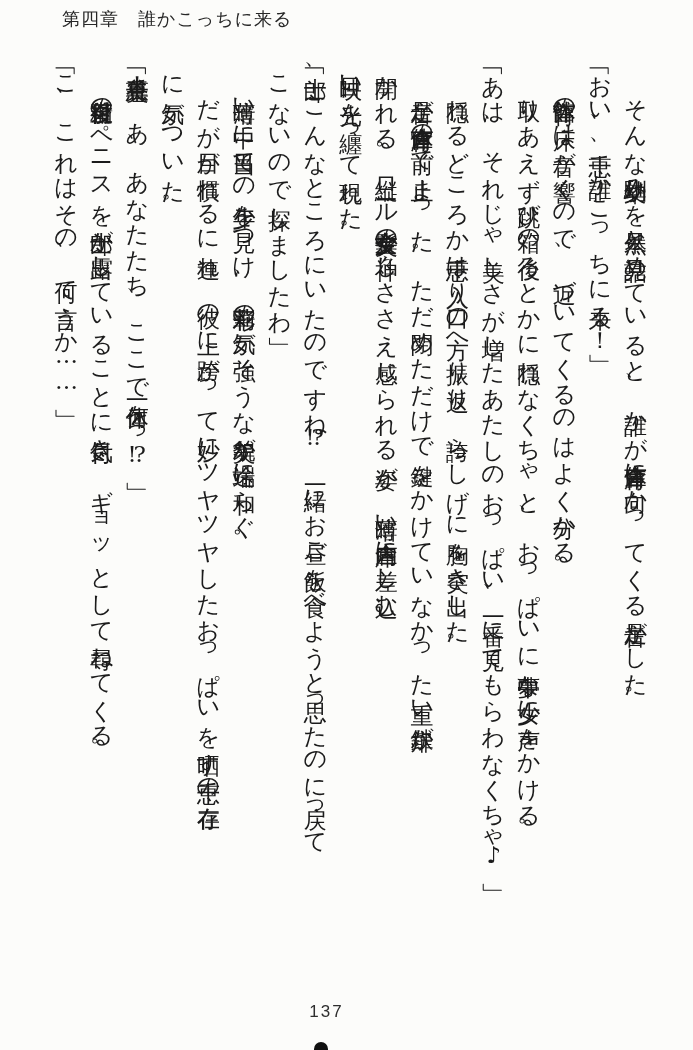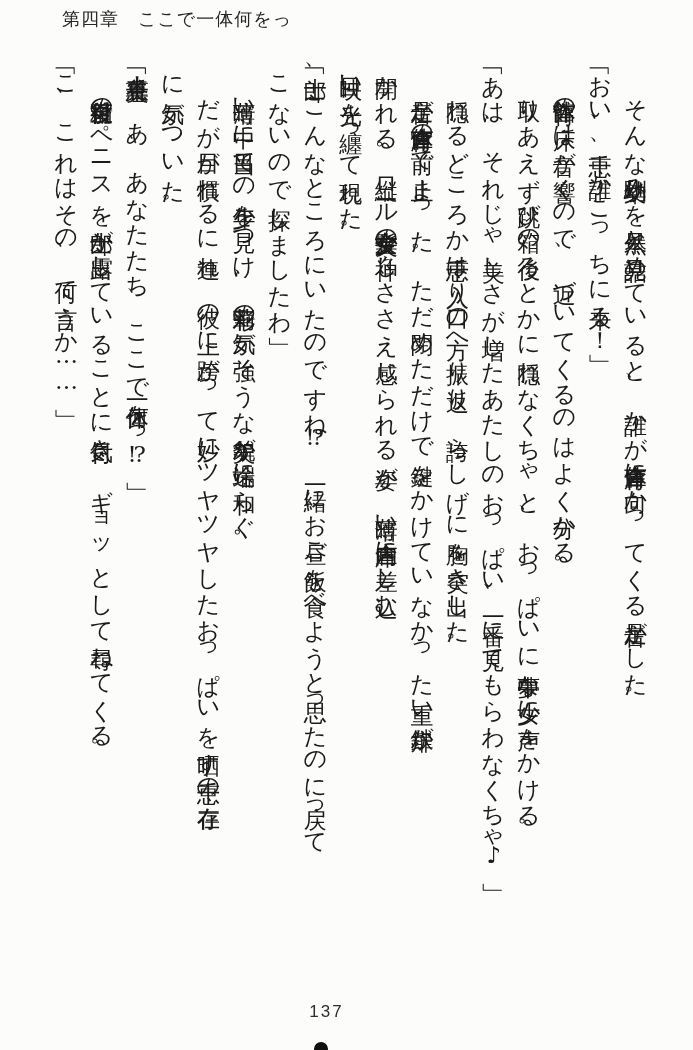"第四章 ここで一体何をっ" div.chapter-header { text: ここで一体何をっ -> 誰かこっちに来る }
